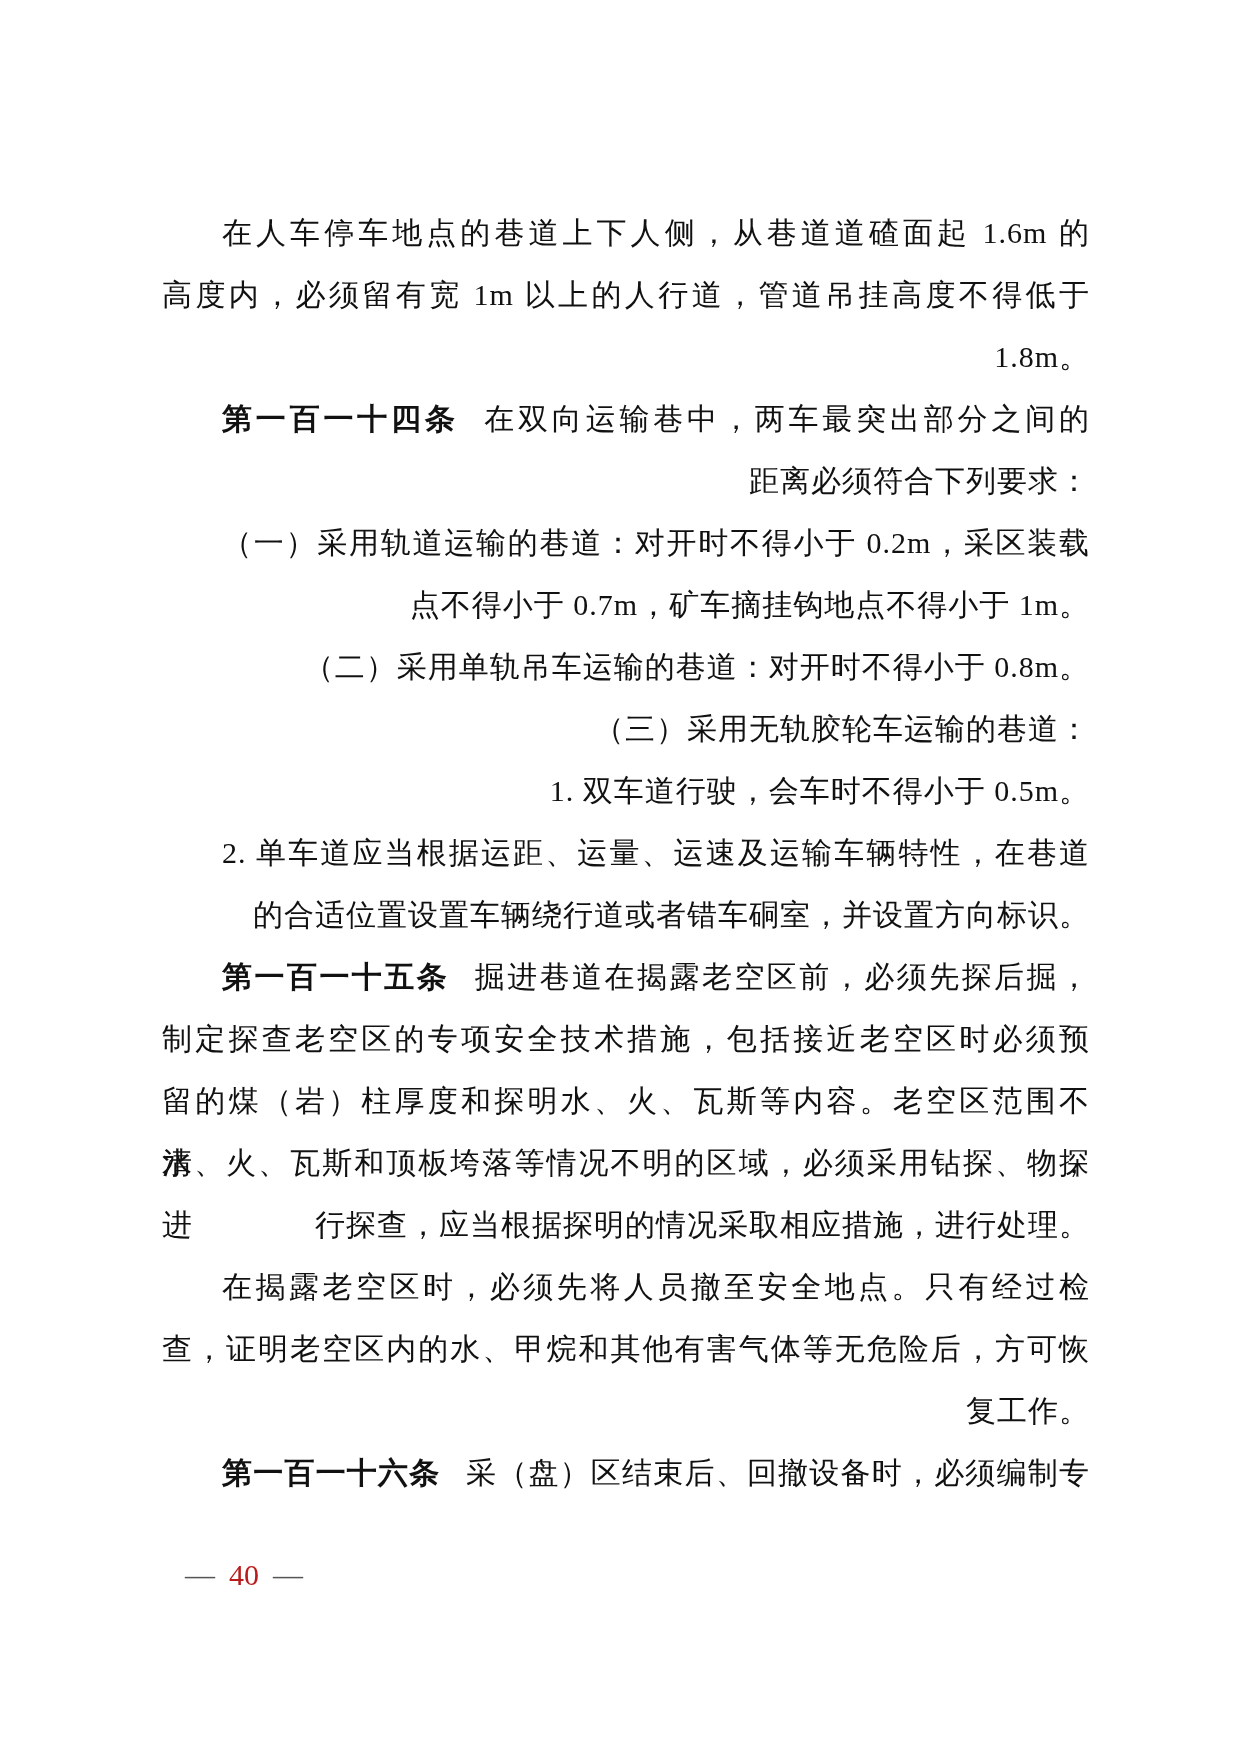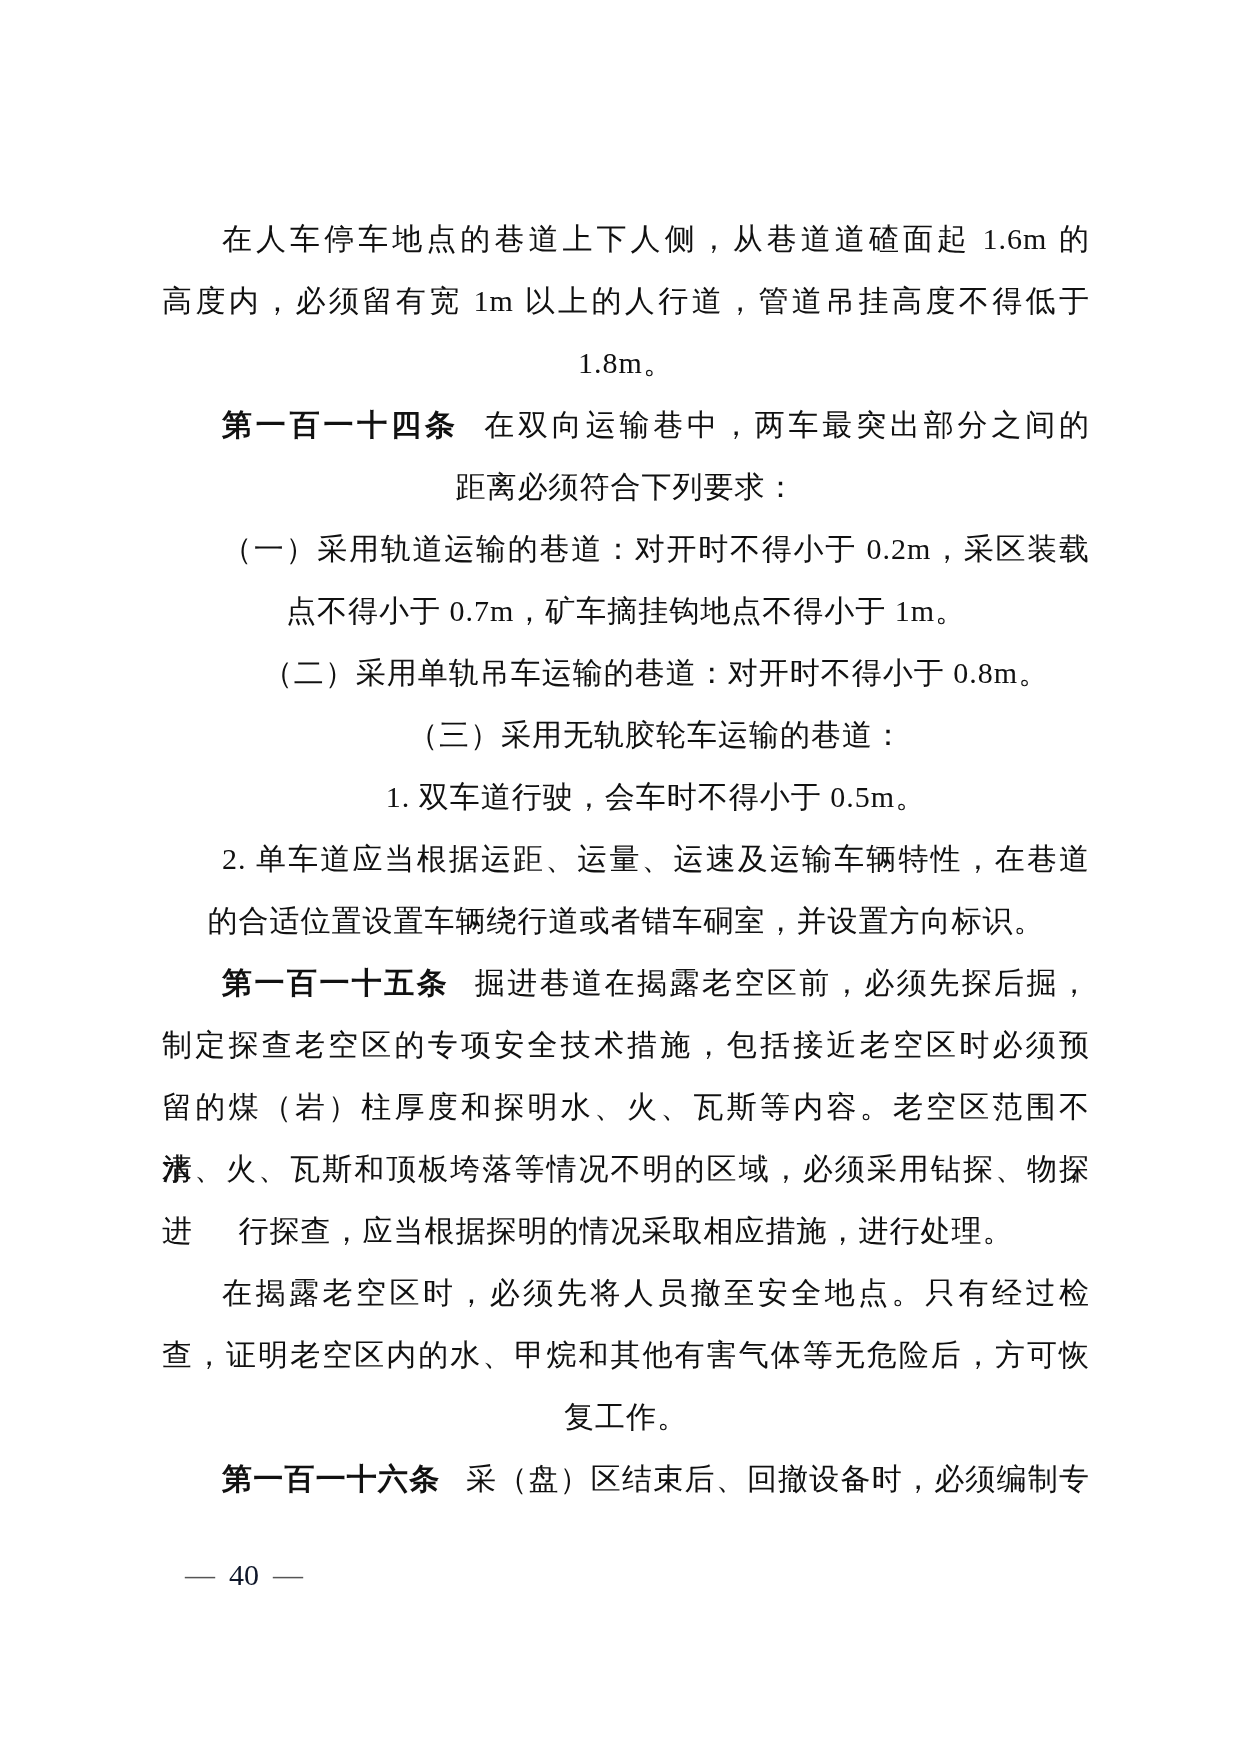"在人车停车地点的巷道上下人侧，从巷道道碴面起 1.6m 的" .content { top: 208px -> 202px }
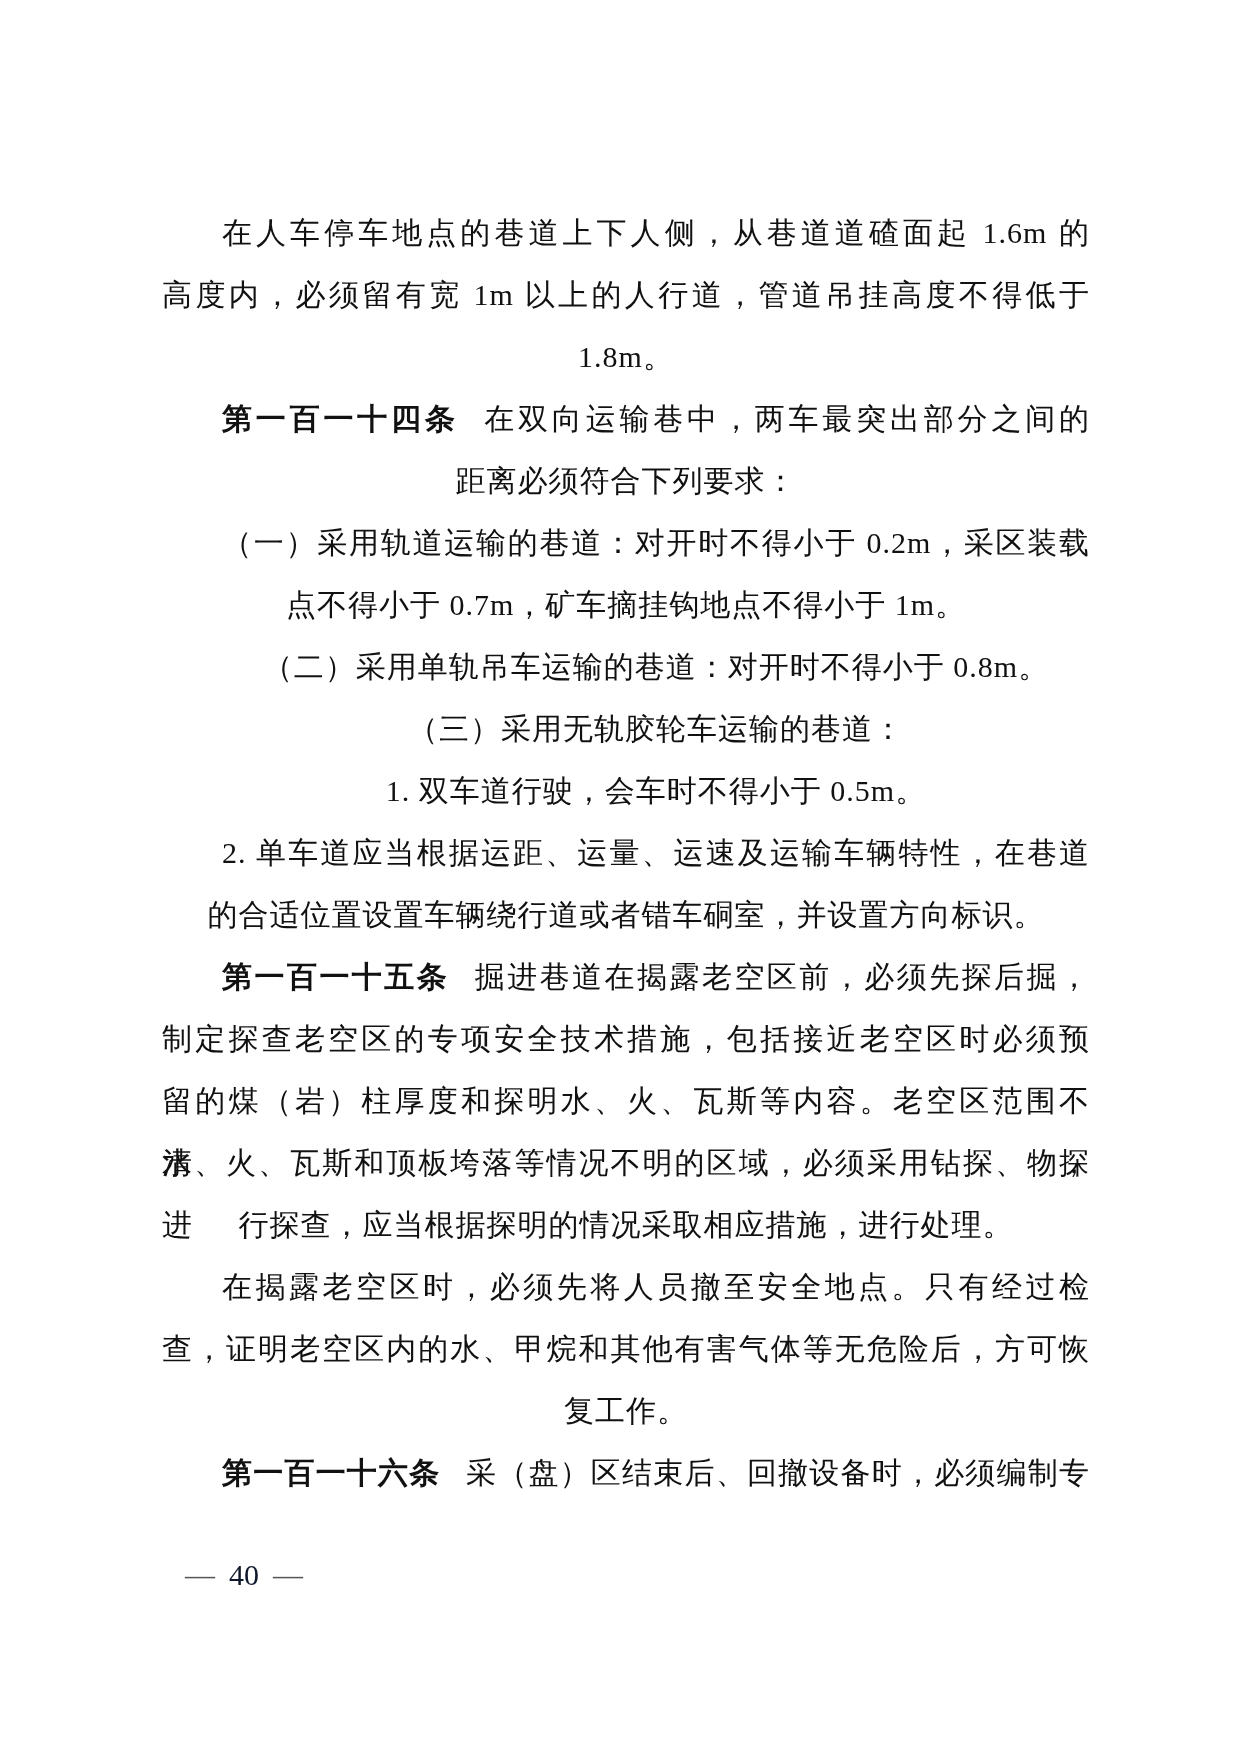"1.8m。" .line { text-align: center -> right }
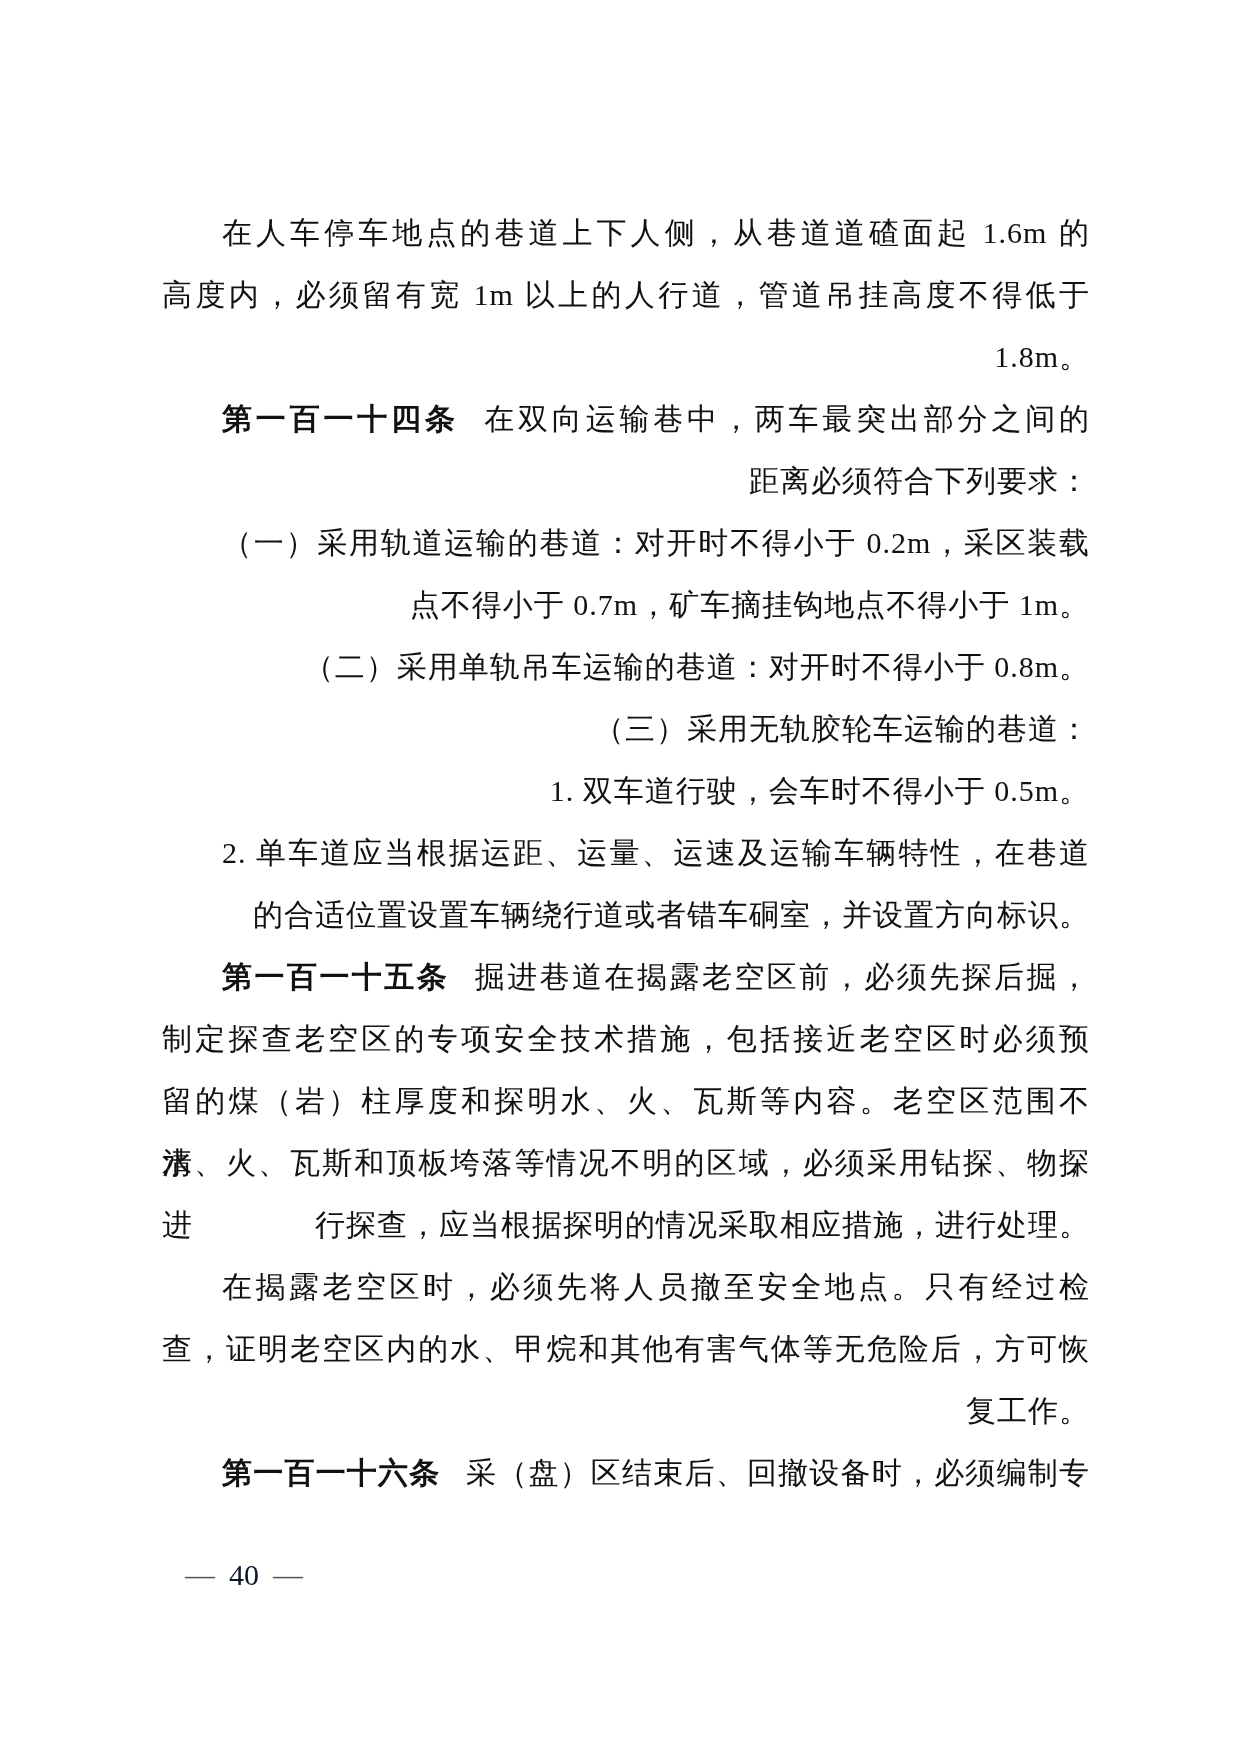"40" .footer .pagenum { color: #0f172a -> #b91c1c }
